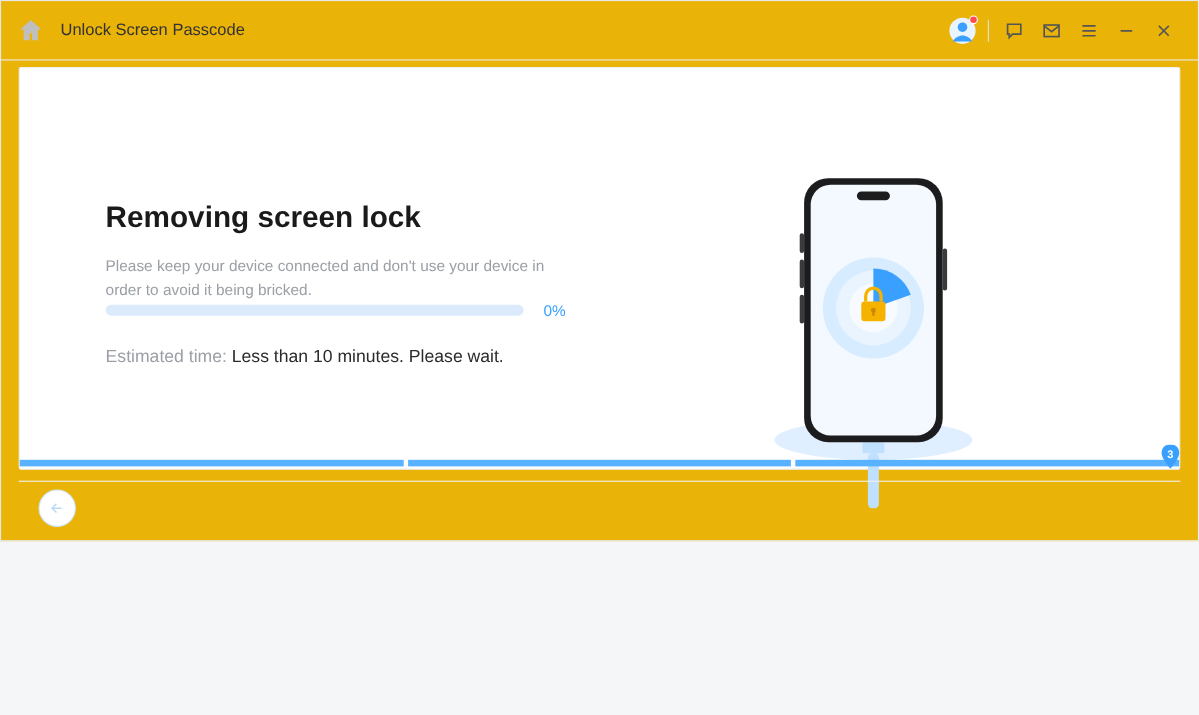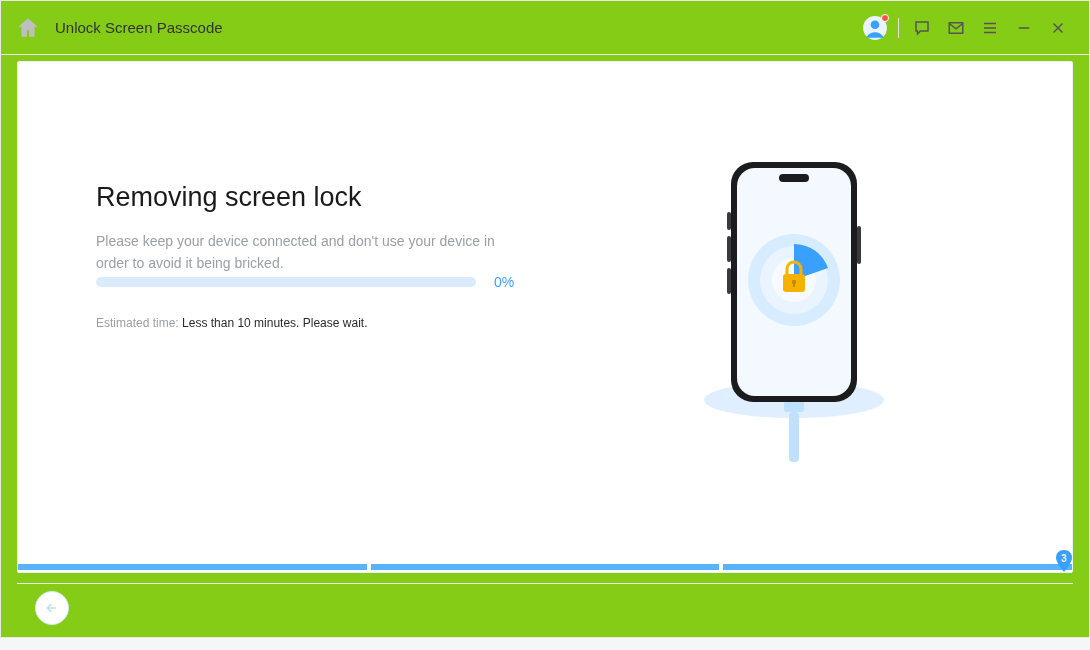"Unlock Screen Passcode" .app { background: #84cc16 -> #eab308; height: 638px -> 492px }
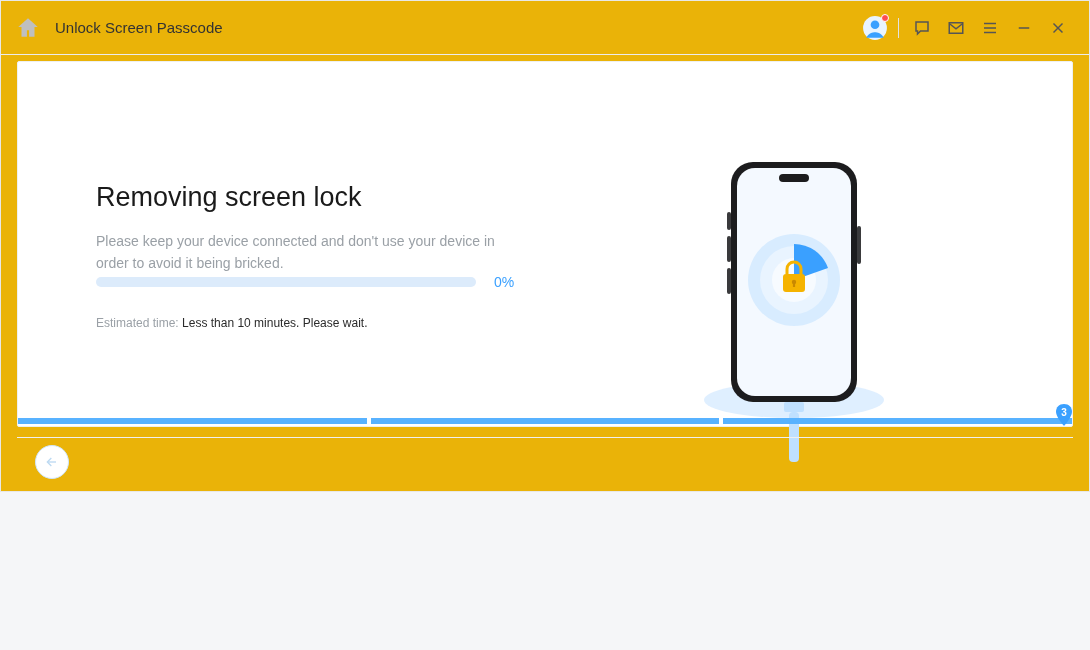"Removing screen lock" .heading { font-weight: 400 -> 700 }
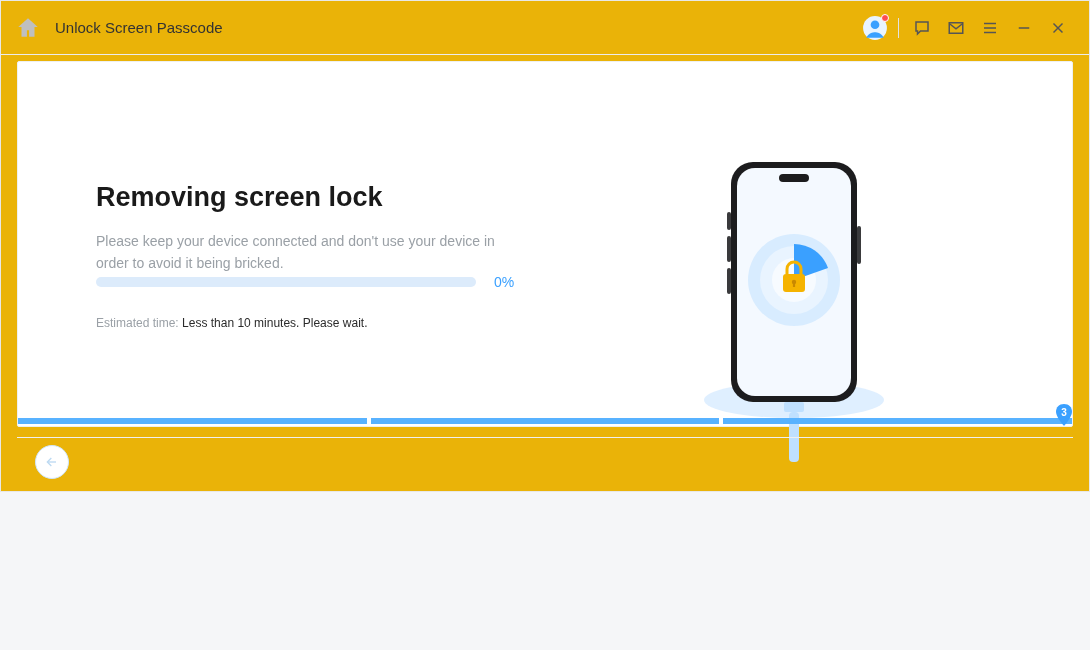"Estimated time: Less than 10" .eta { font-size: 12px -> 16px }
